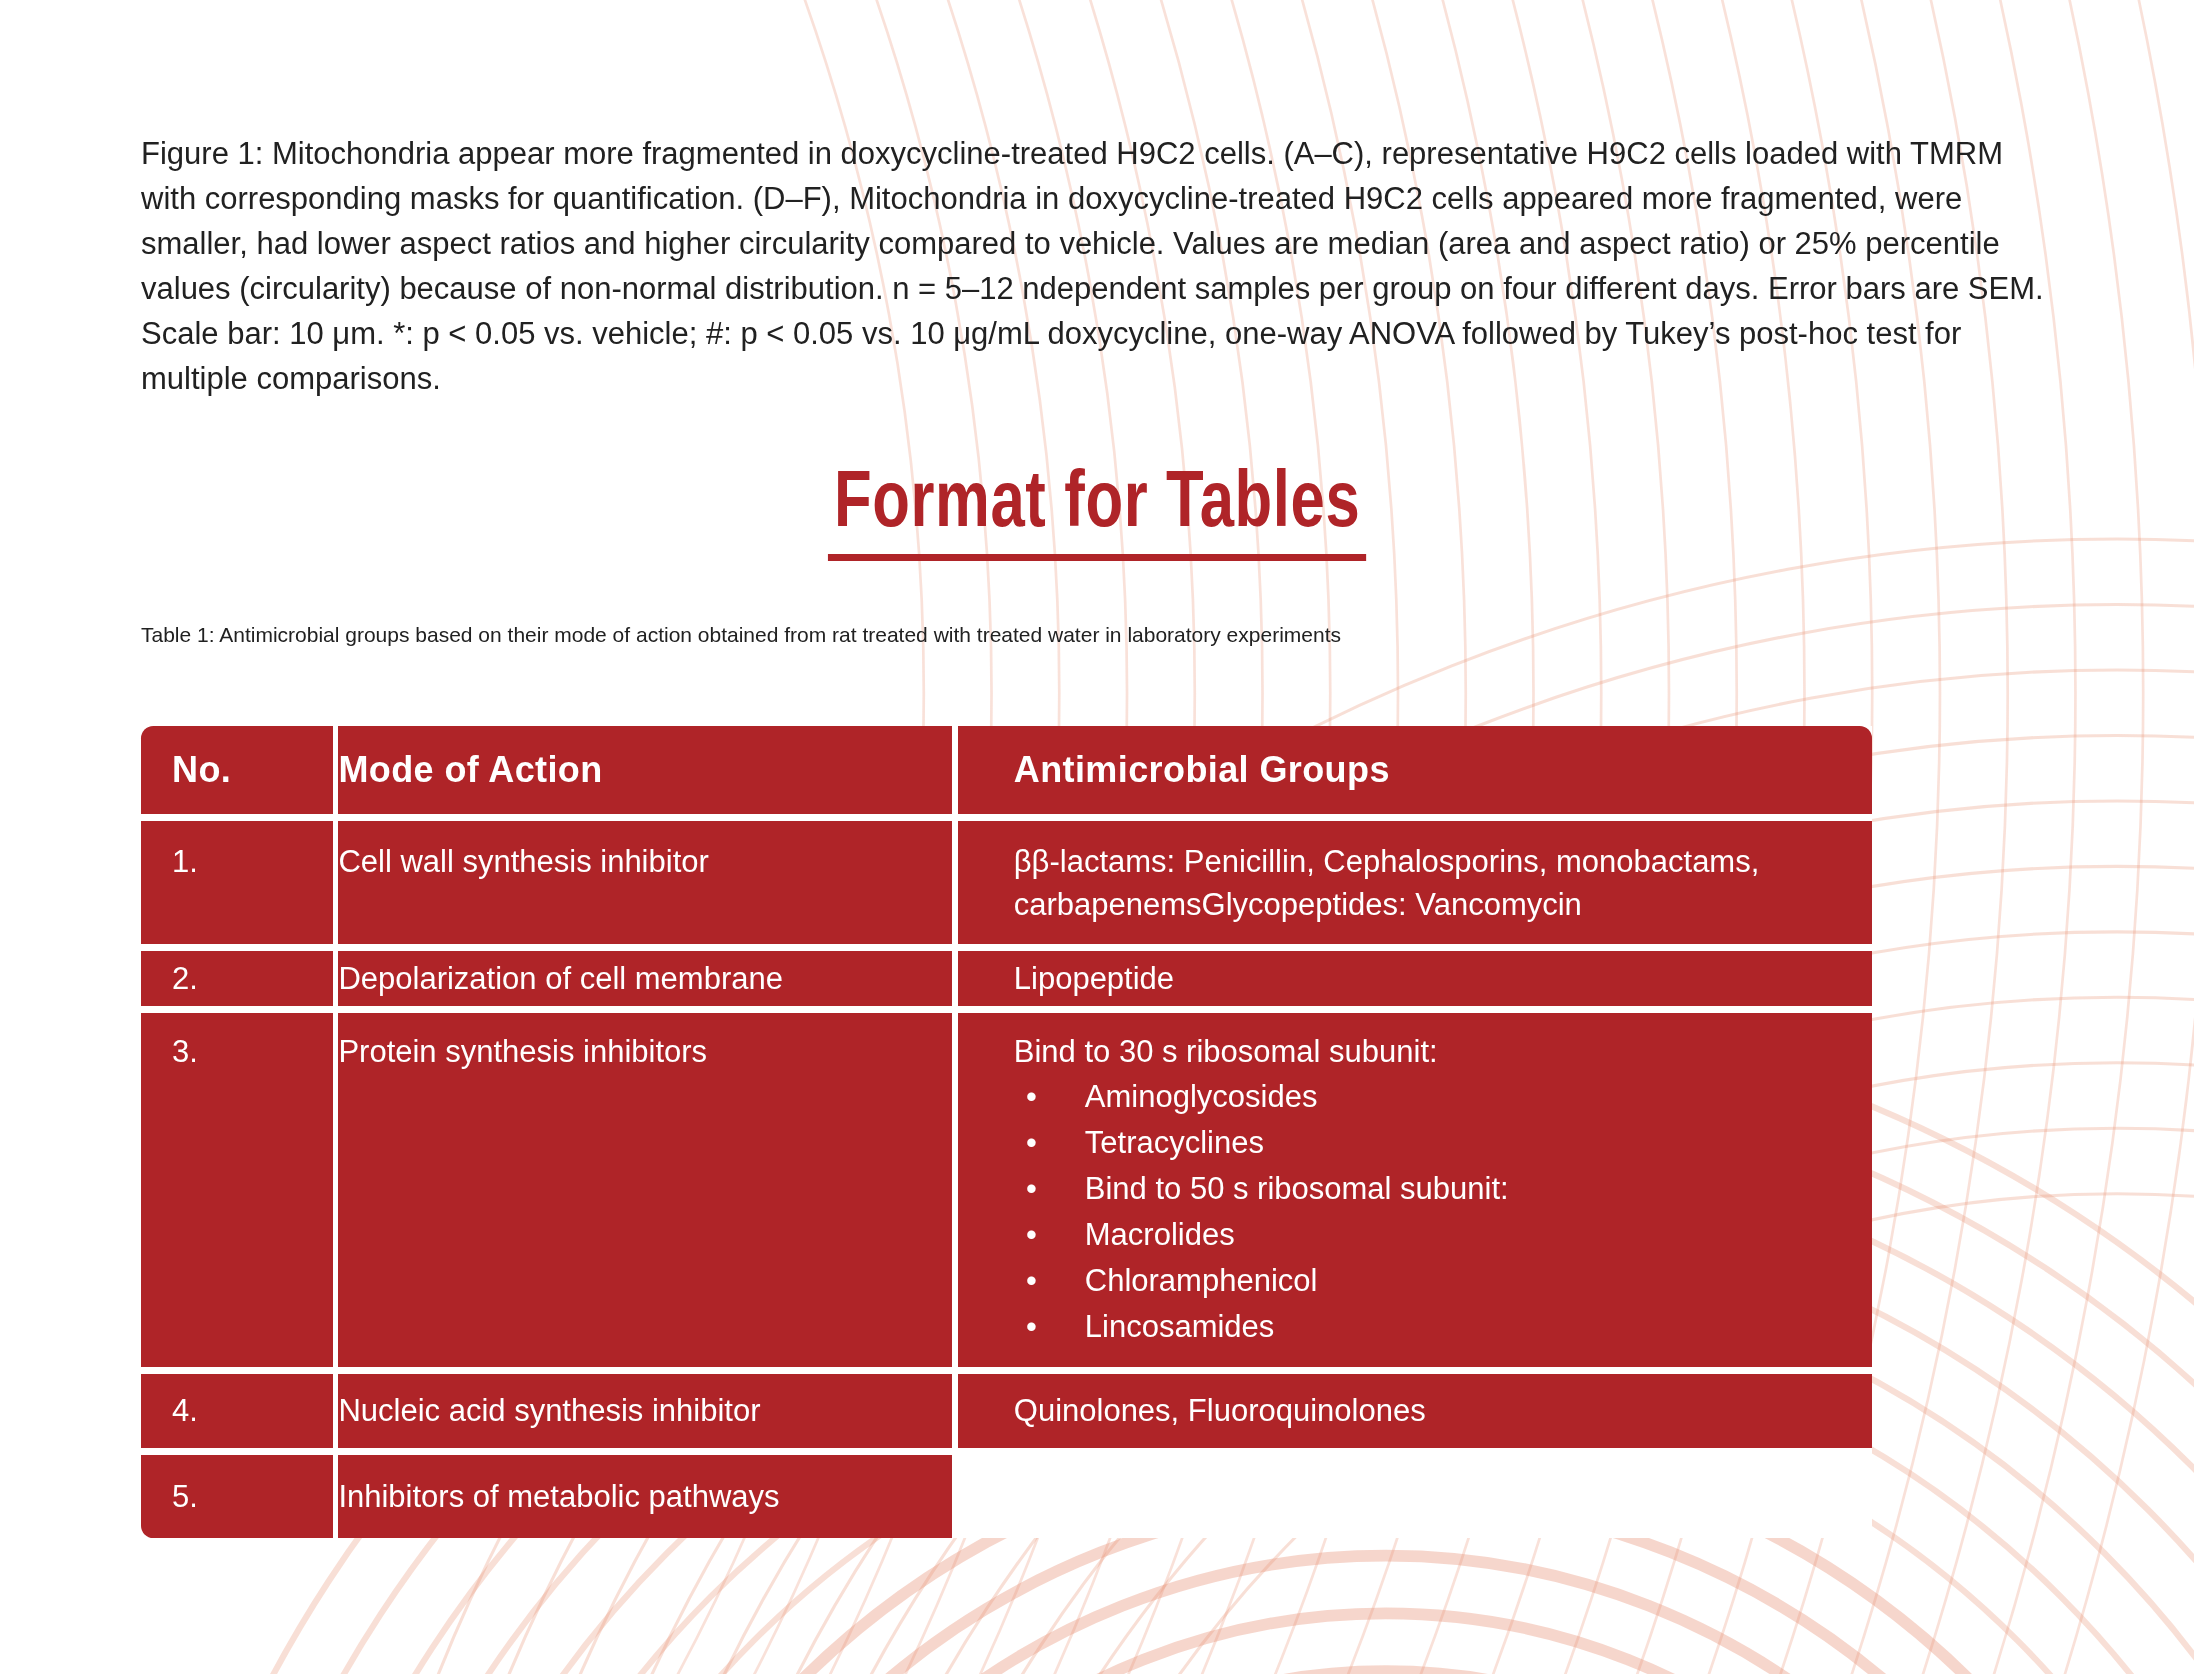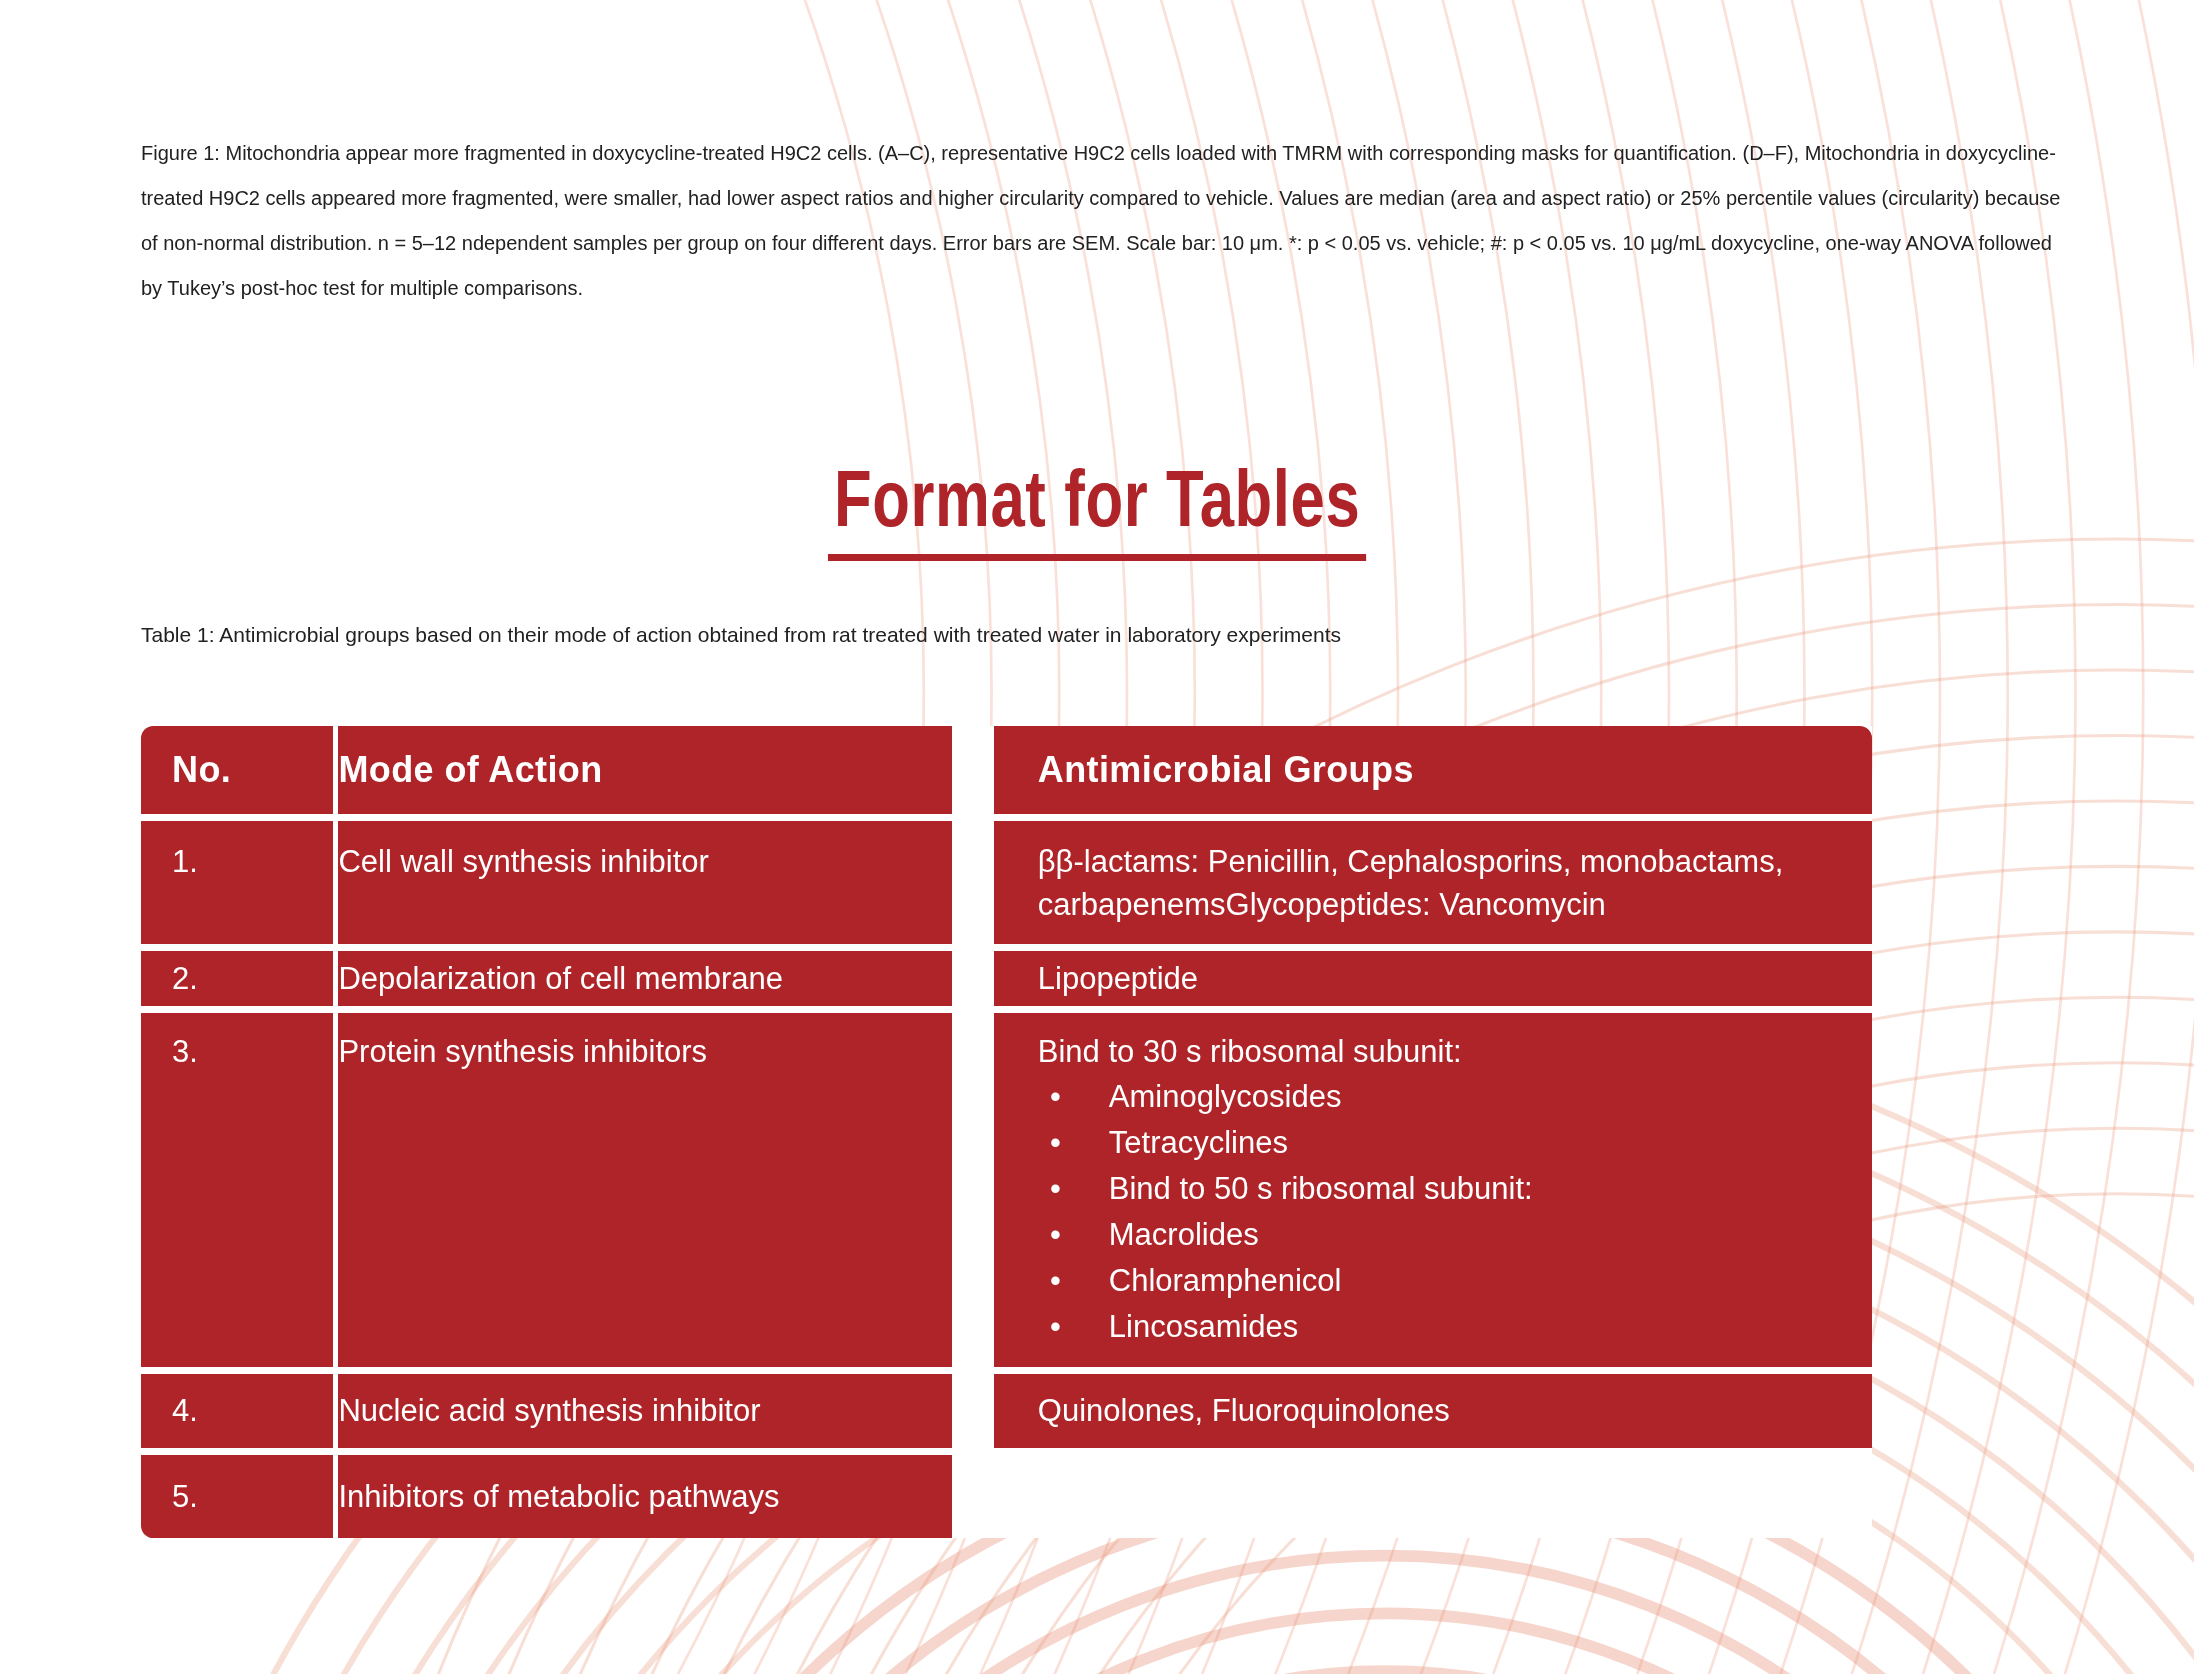"Figure 1: Mitochondria appear more" .figure-caption { font-size: 20px -> 31px }
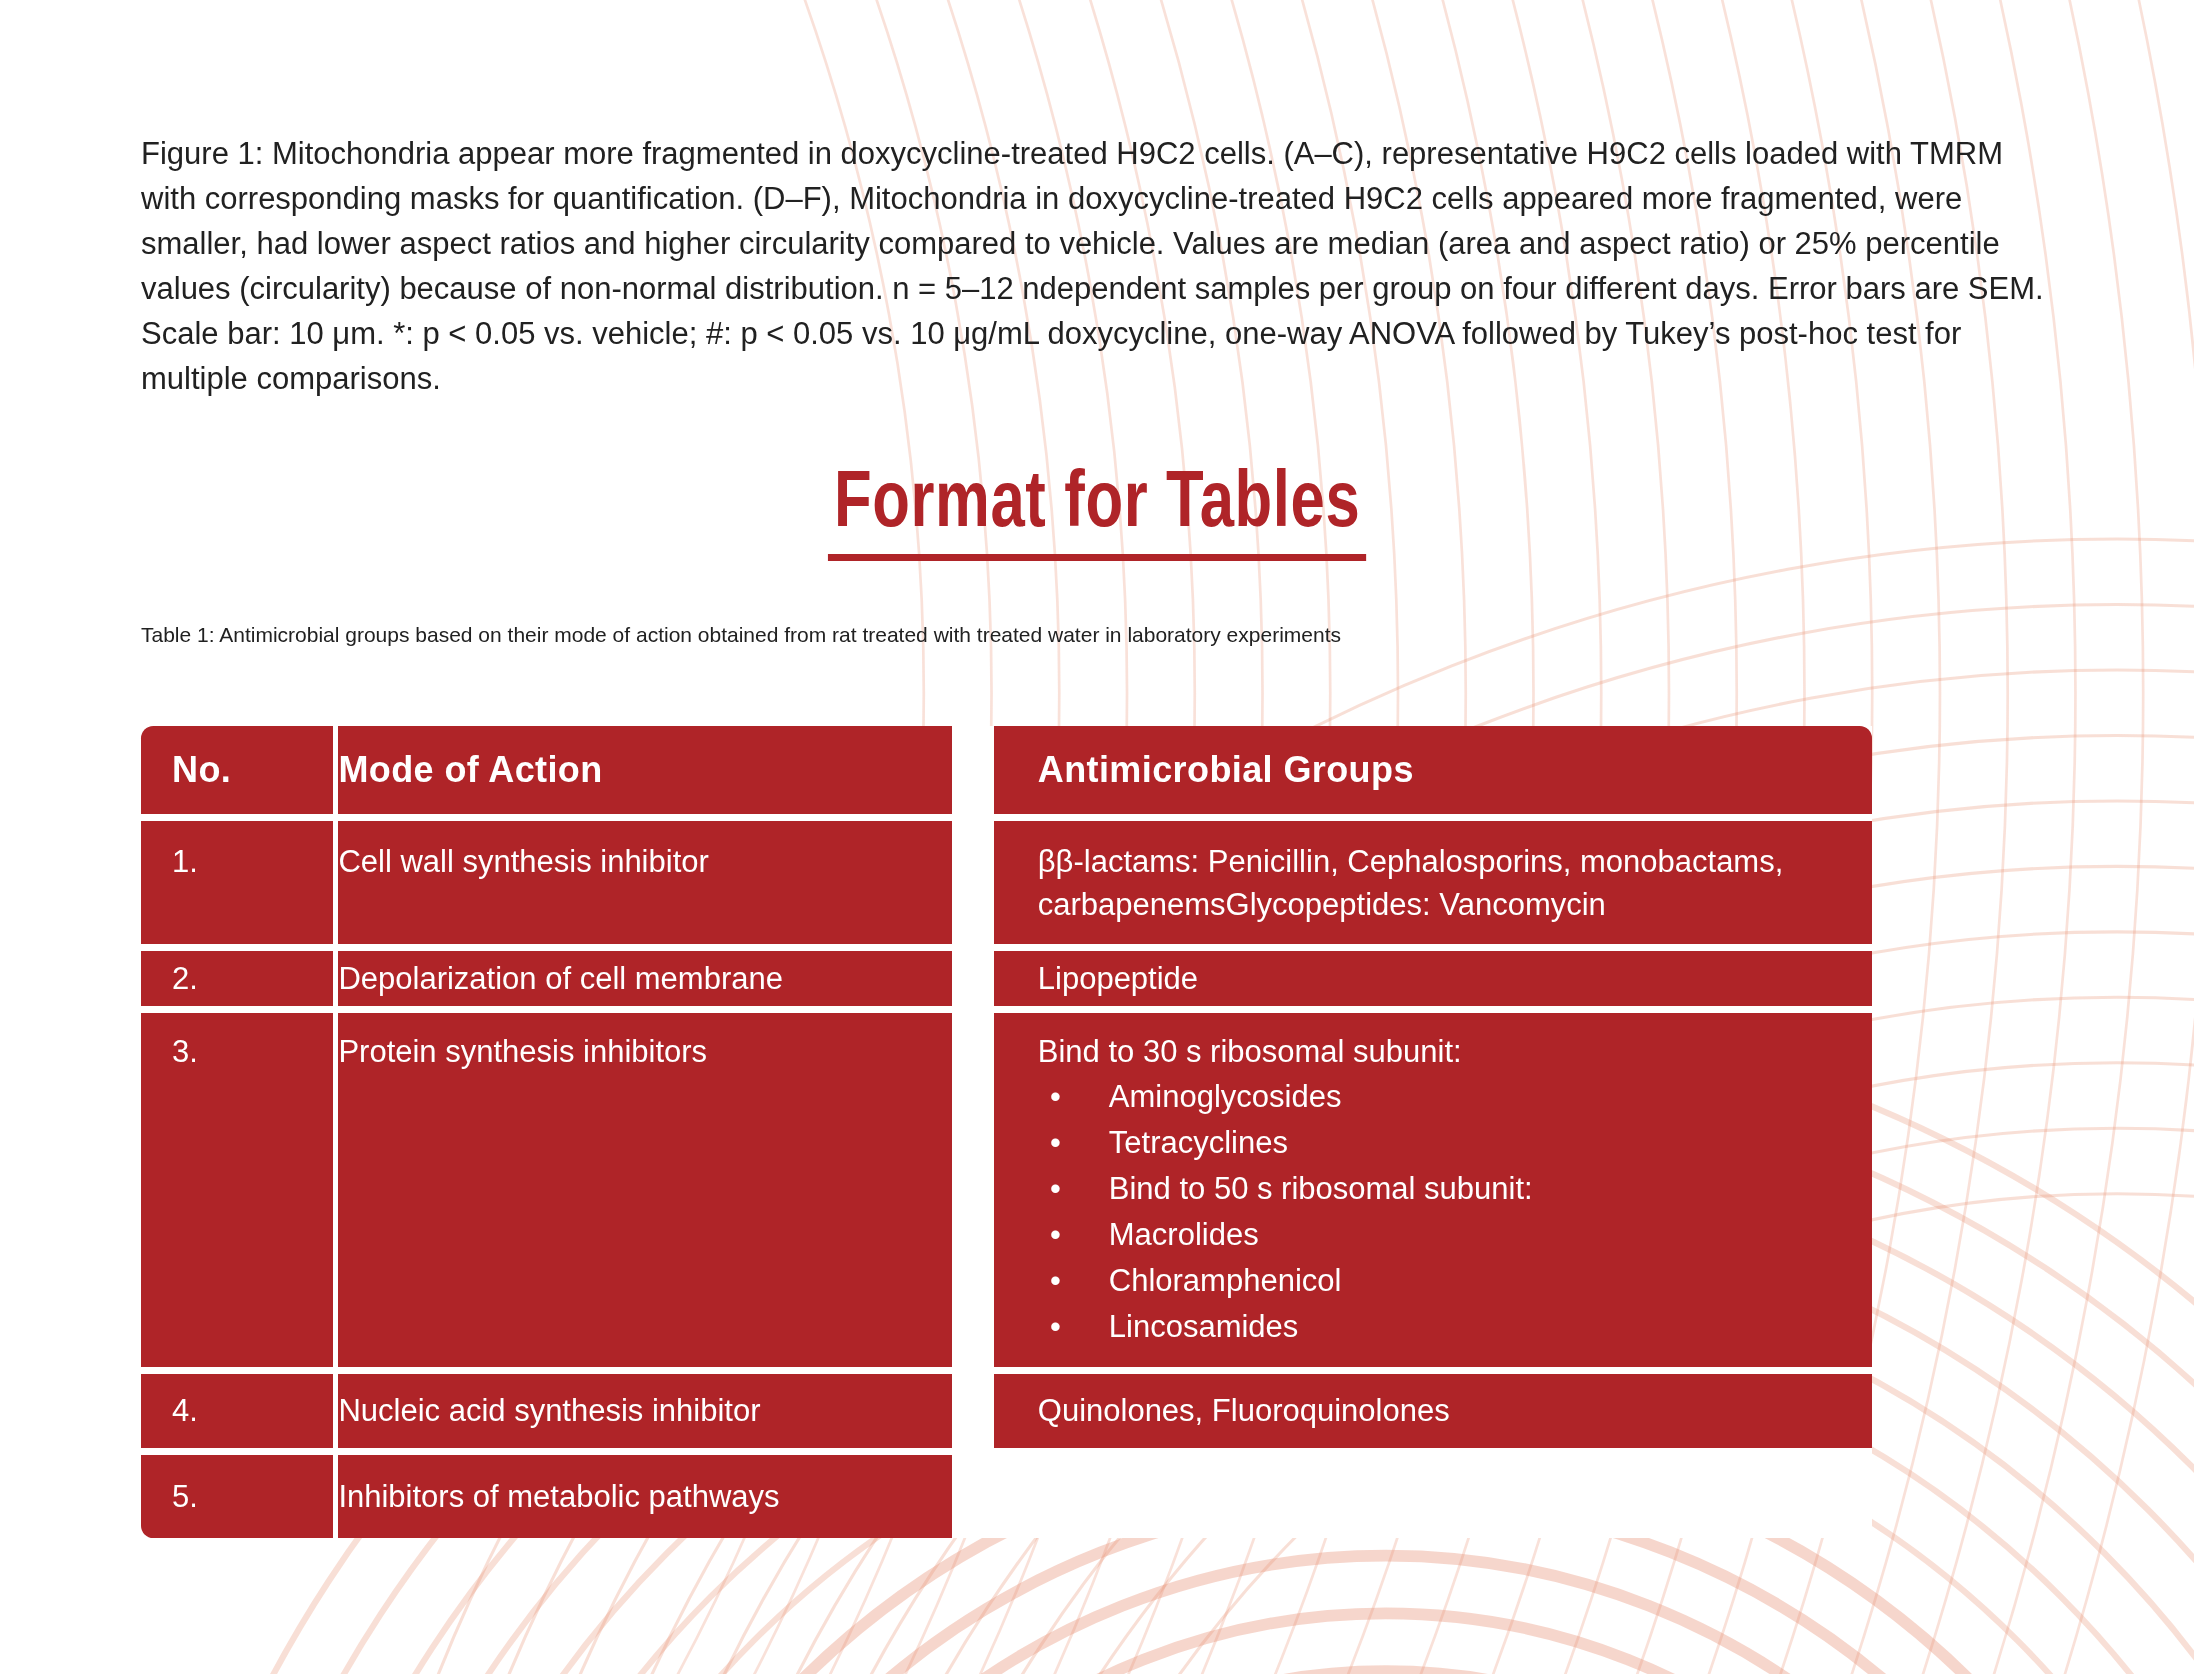"Antimicrobial Groups" .c3 { margin-left: 36px -> none; padding-left: 44px -> 56px }
